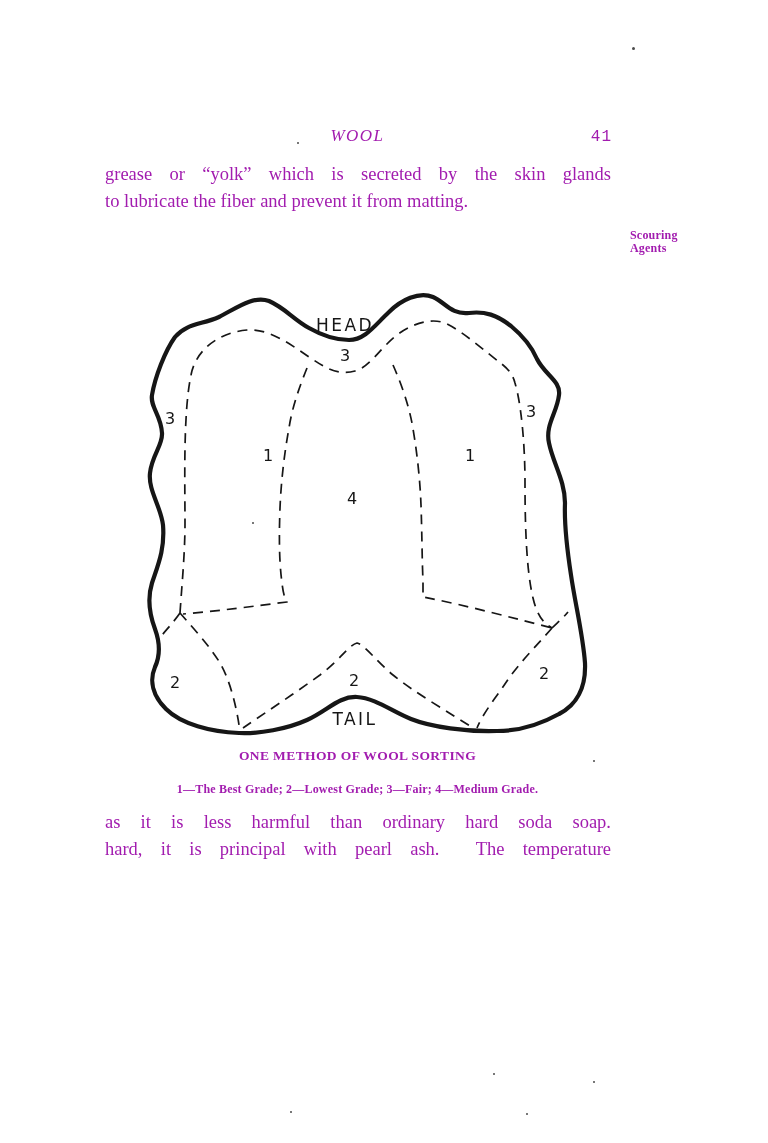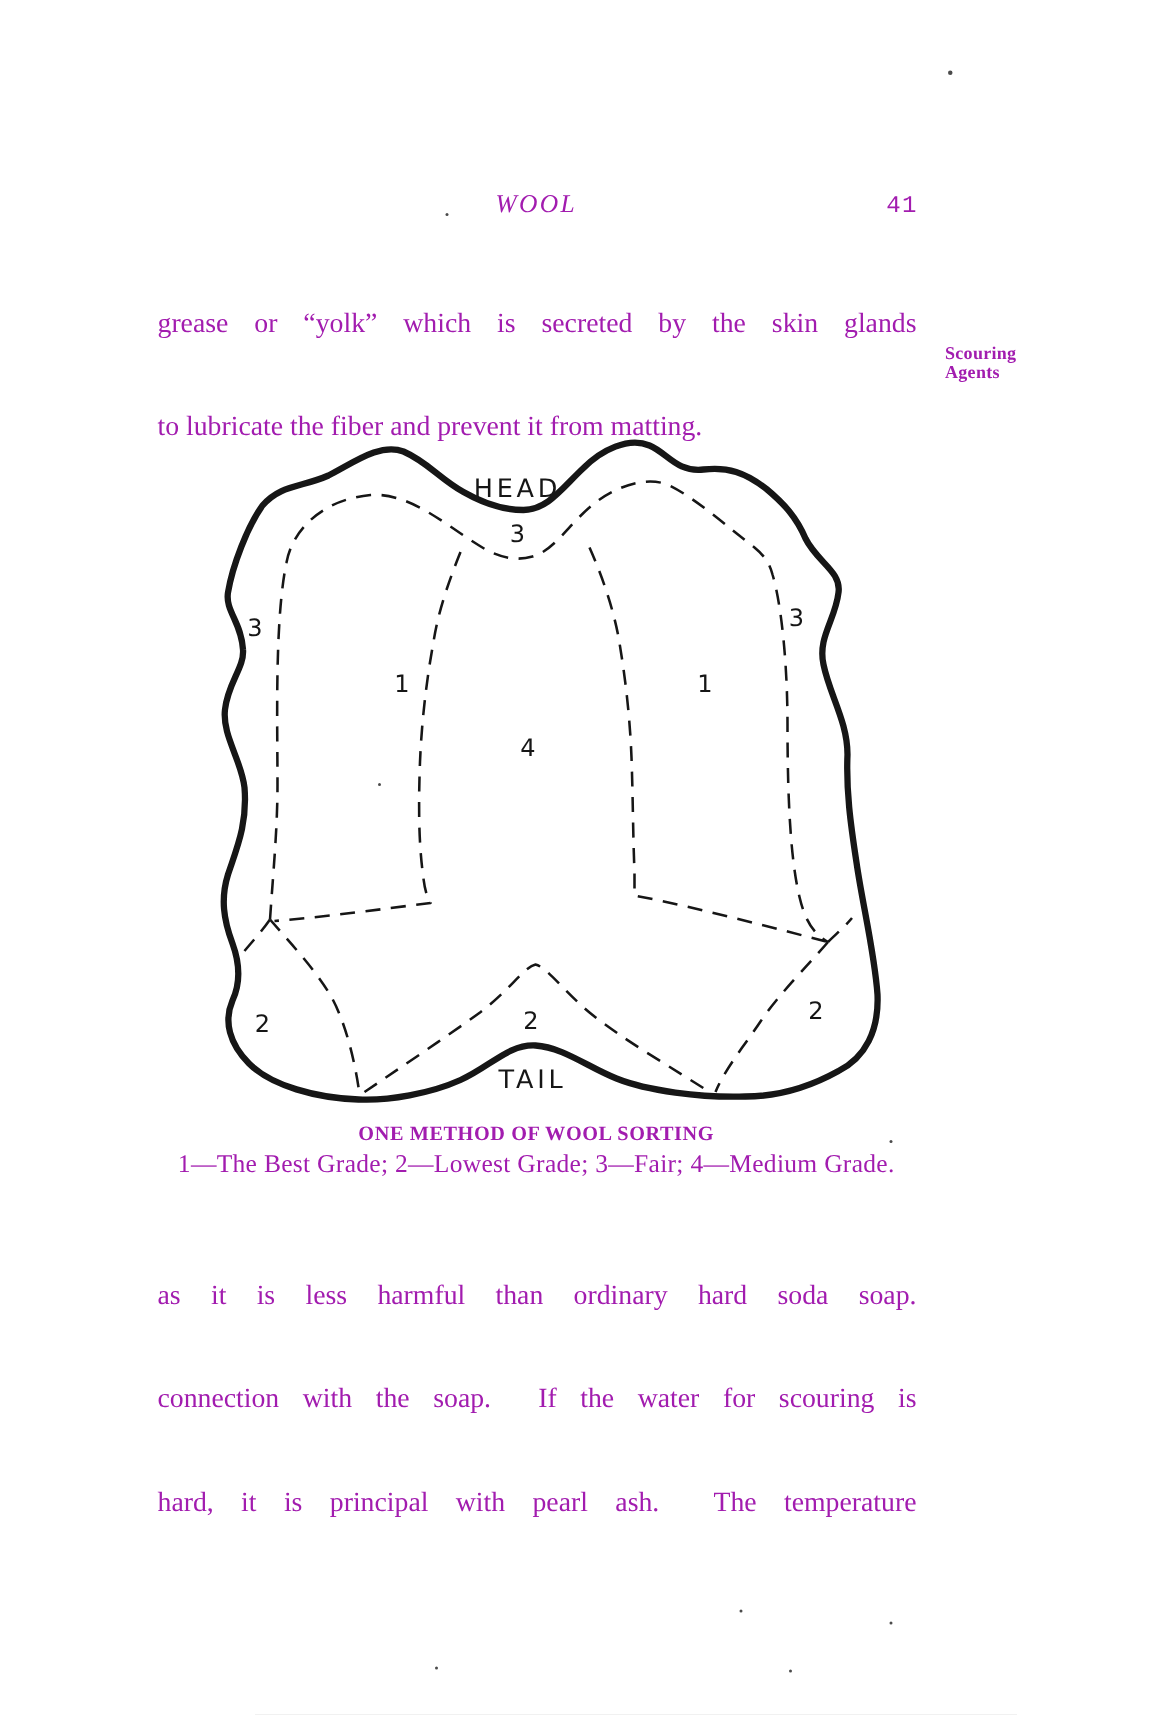"grease or “yolk” which is" .para .line { margin-top: 42px -> none }
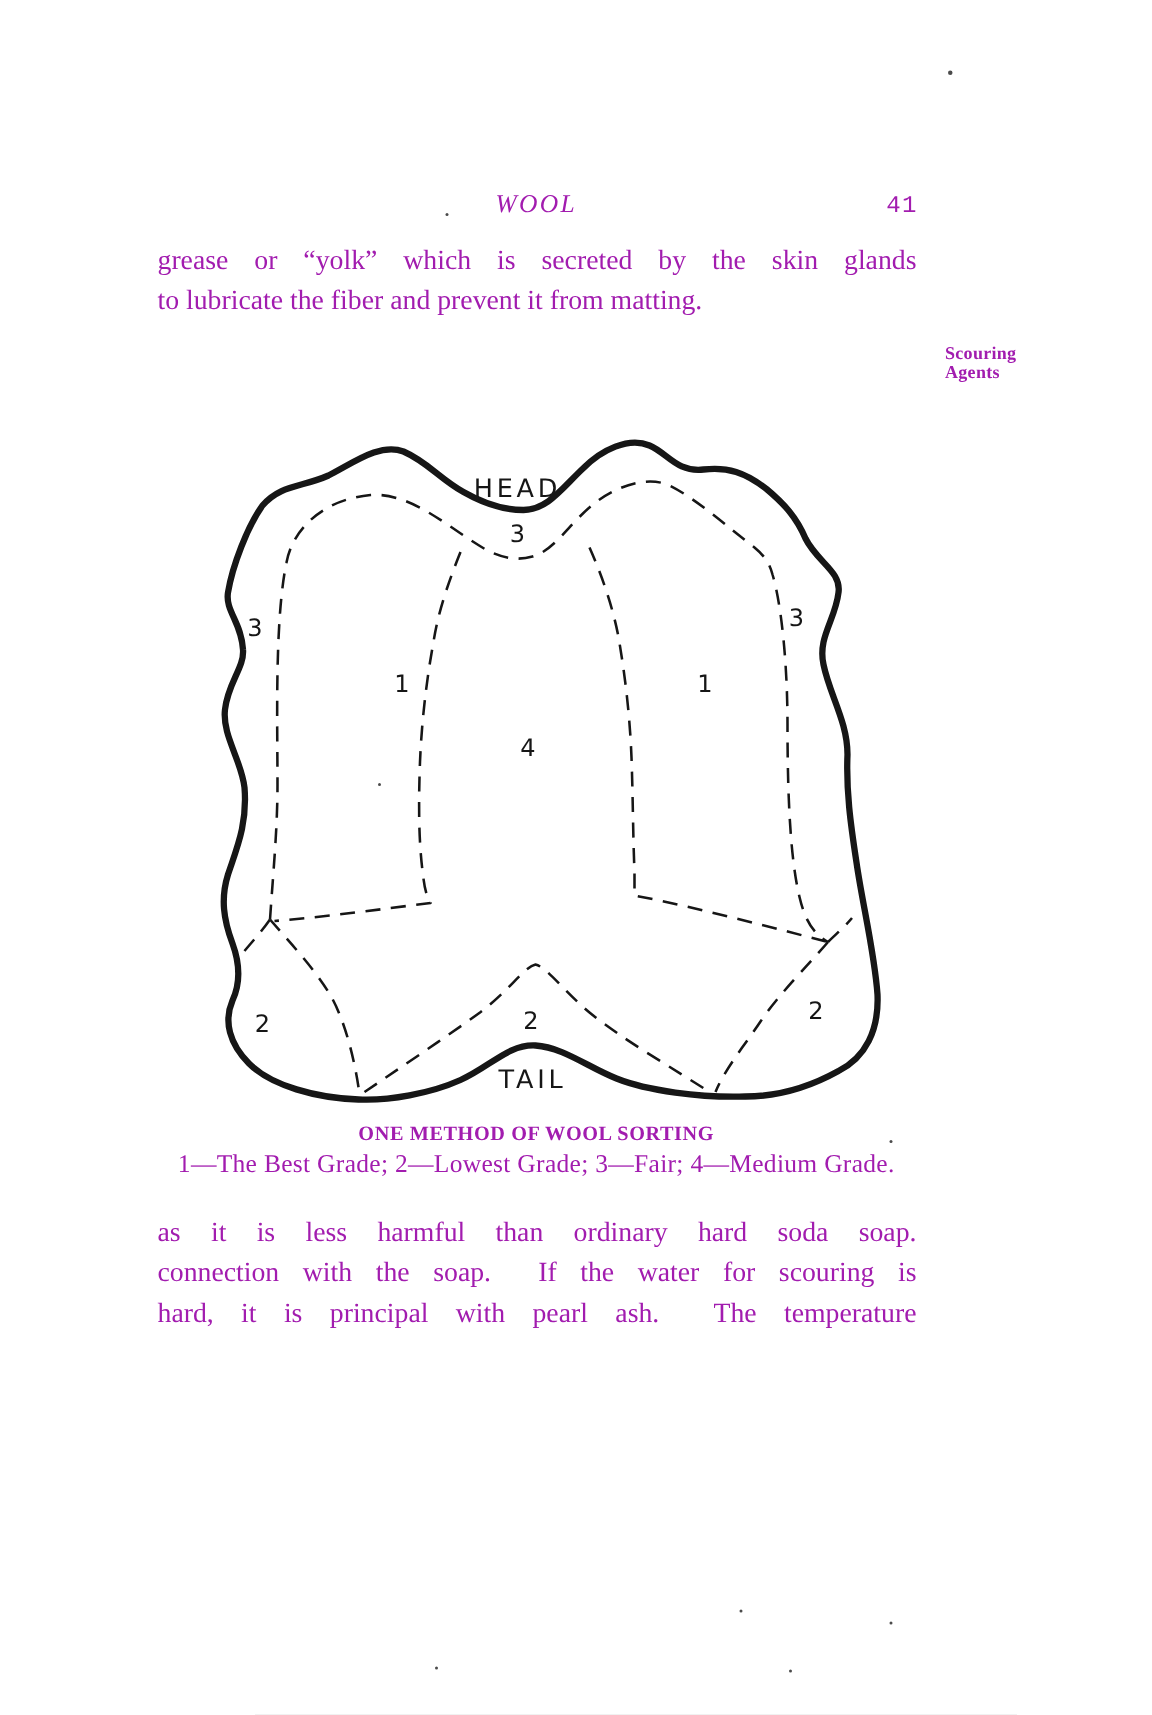"1—The Best Grade; 2—Lowest Grade;" .fig-legend { font-size: 17px -> 12px; font-weight: normal -> bold; top: 766px -> 782px }
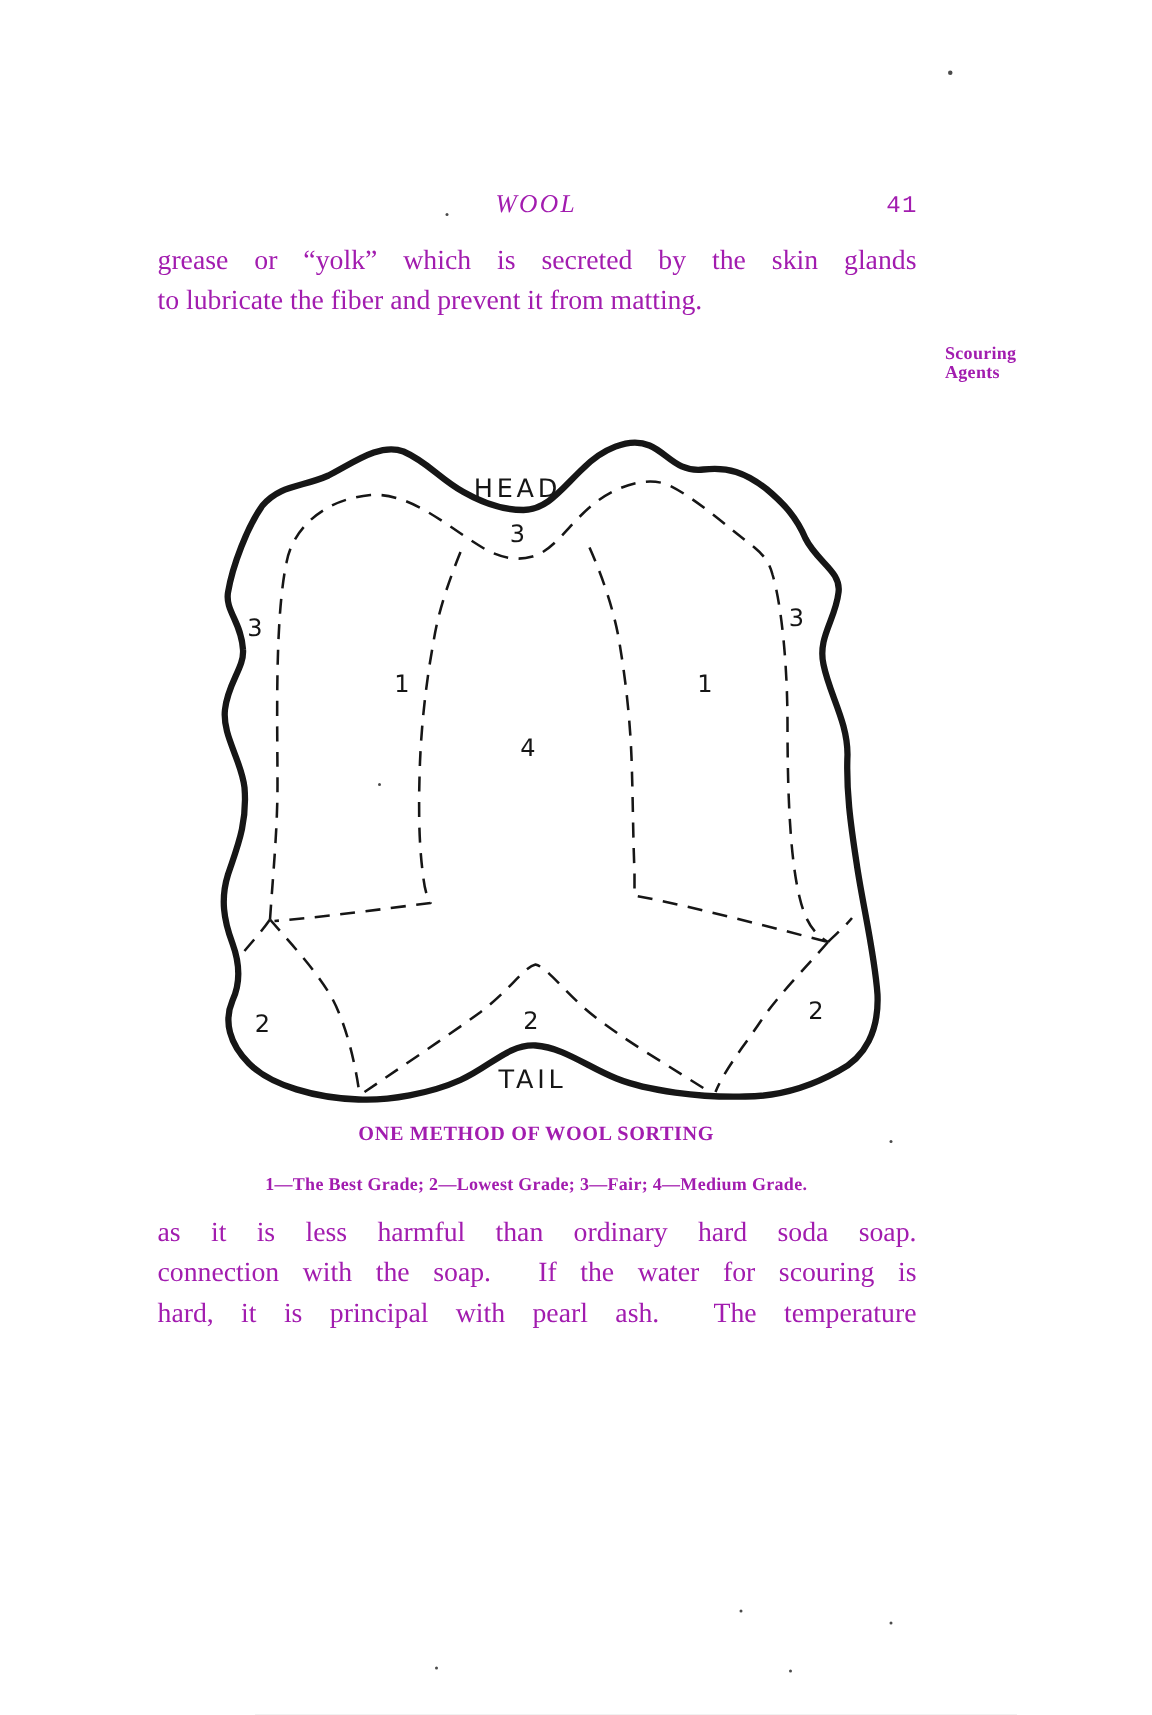"connection with the soap. If" div.line { html: <div>connection with the soap. If the water for scouring is</div> -> none }
